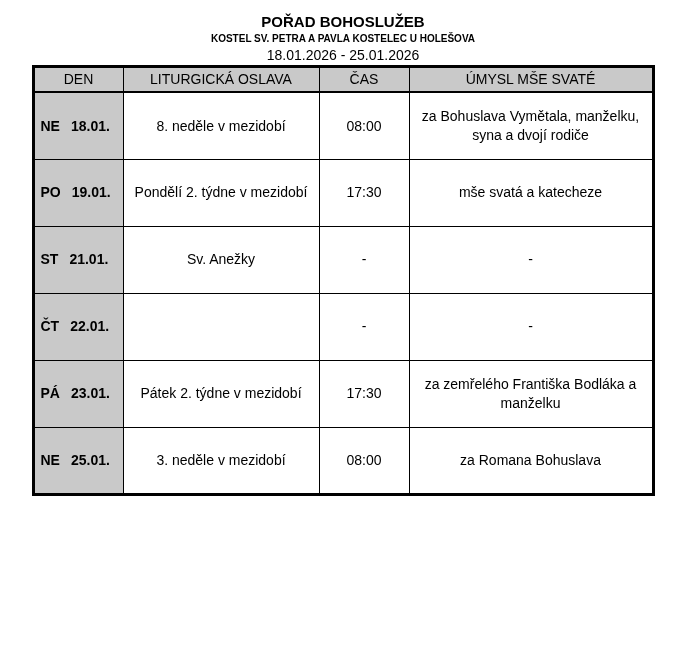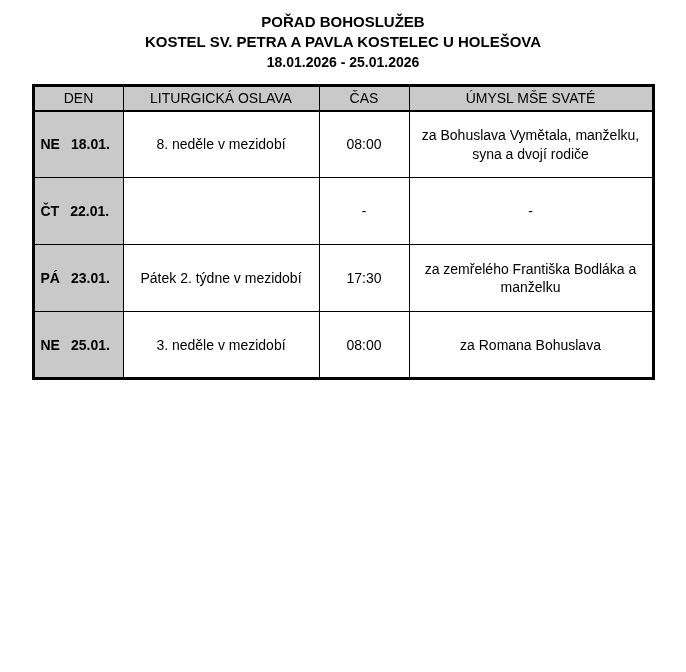"KOSTEL SV. PETRA A PAVLA" .doc-subtitle { font-size: 15px -> 10px }
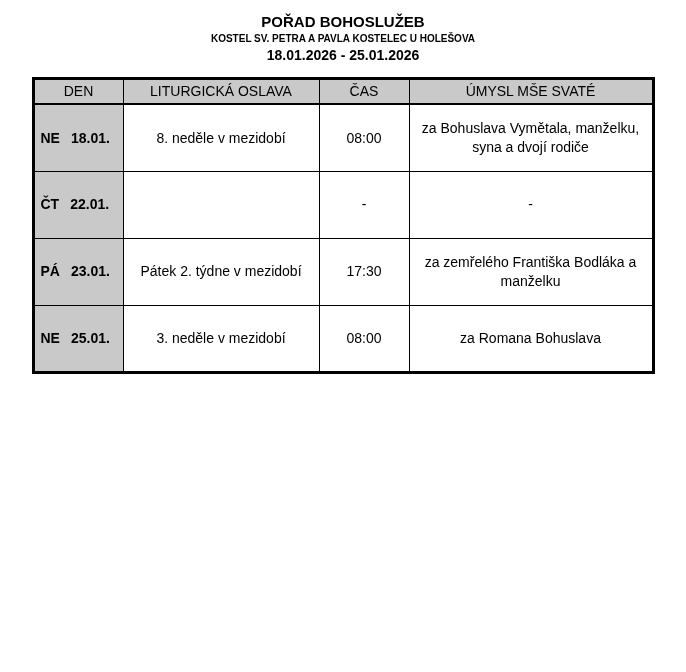"18.01.2026 - 25.01.2026" .doc-daterange { font-weight: bold -> none; margin-bottom: 12px -> none }
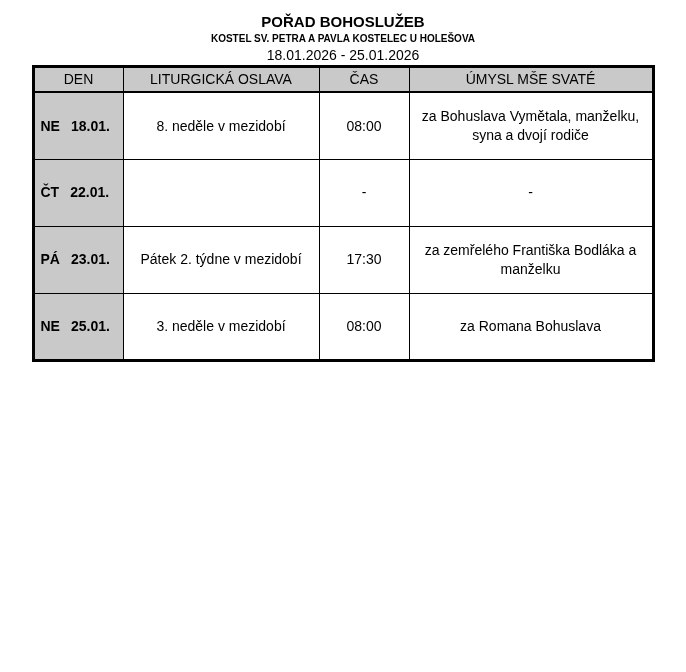"PO 19.01." tr { html: none -> <tr> <td> <span>PO</span><span>19.01.</span> </td> <td>Pondělí 2. týdne v mezidobí</td> <td>17:30</td> <td>mše svatá a katecheze</td> </tr> }
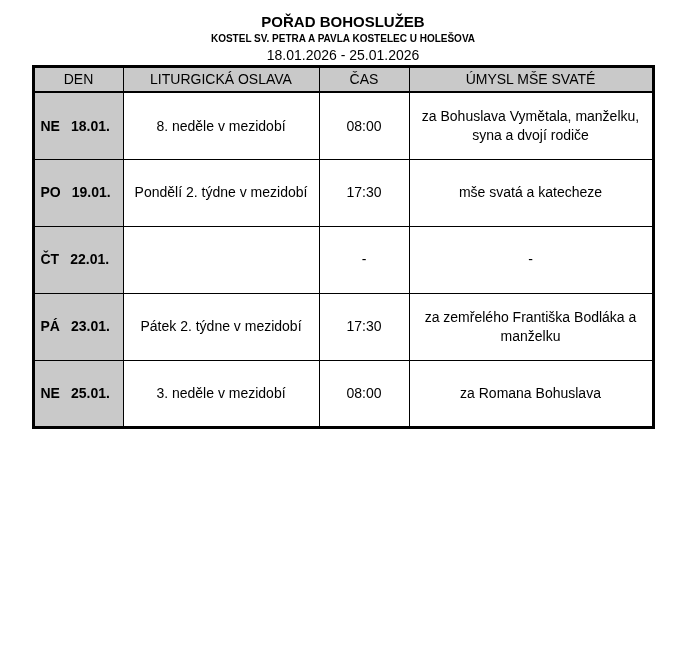"ST 21.01." tr { html: none -> <tr> <td> <span>ST</span><span>21.01.</span> </td> <td>Sv. Anežky</td> <td>-</td> <td>-</td> </tr> }
